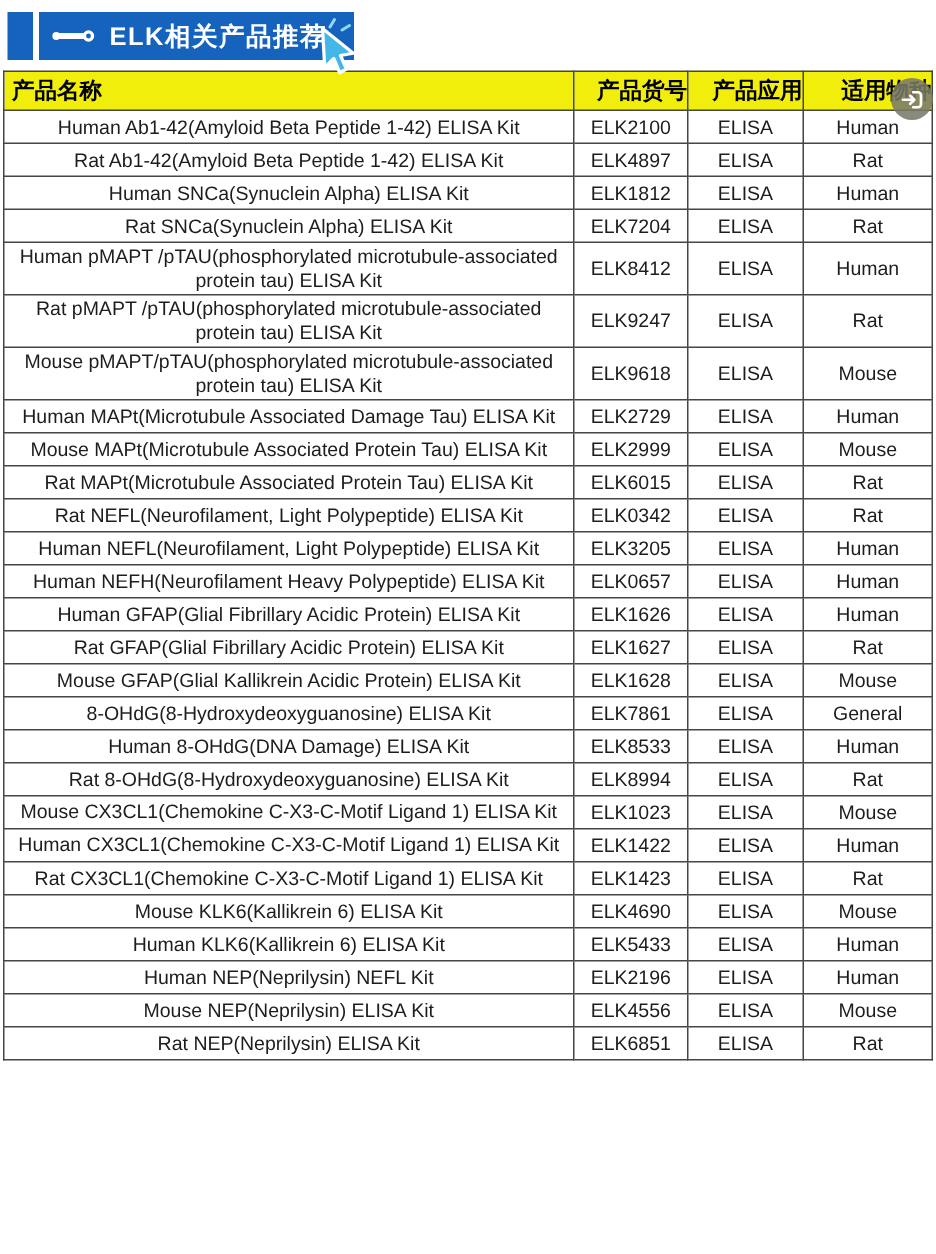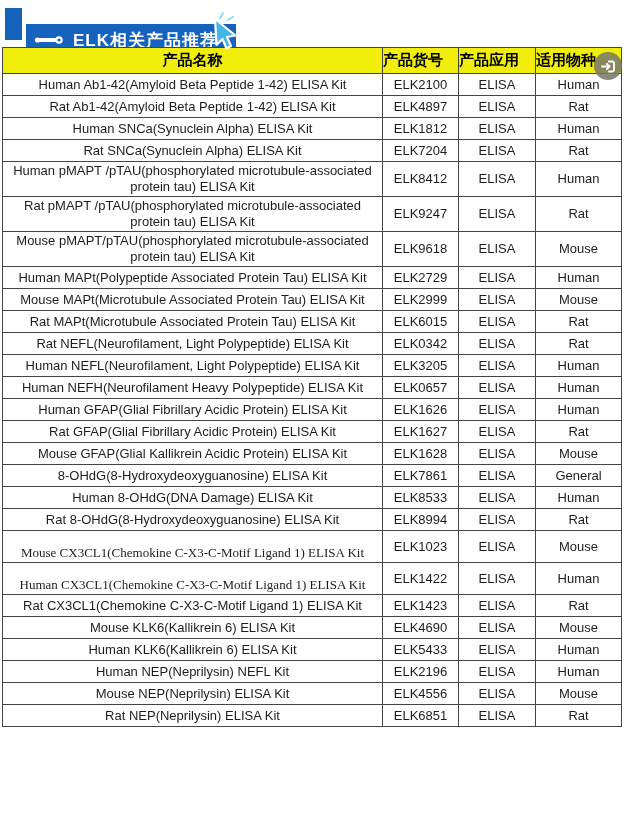"ELK相关产品推荐" .banner { top: 24px -> 8px }
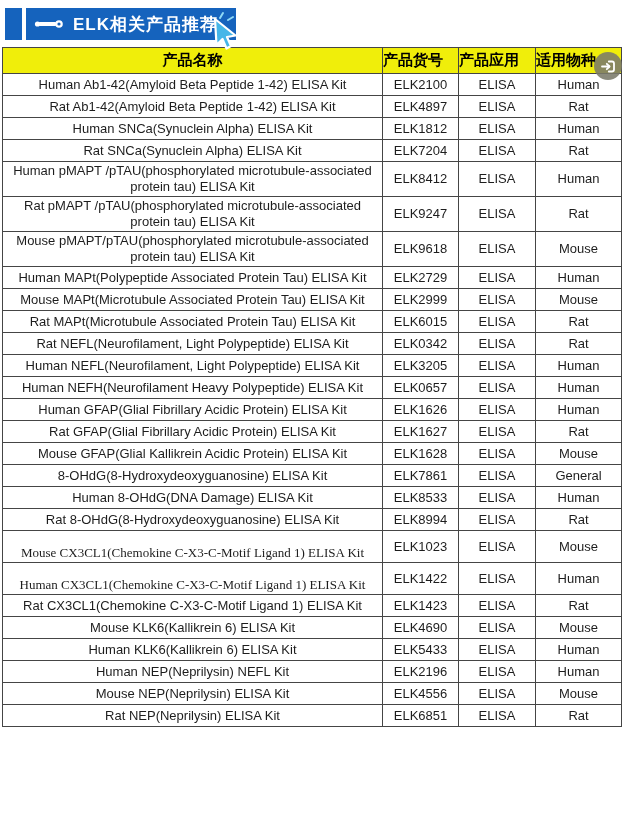"产品名称" th.c1 { text-align: center -> left }
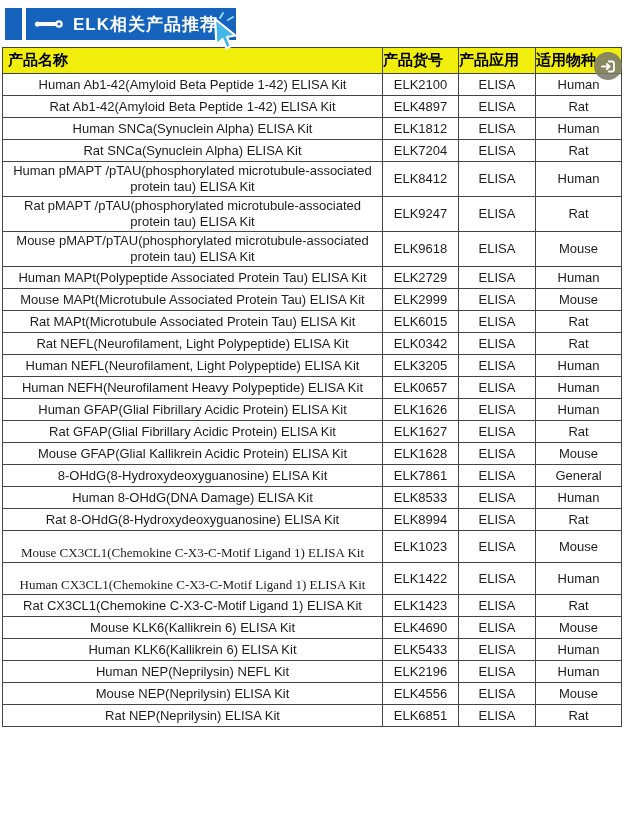"产品货号" th.c2, th.c3, th.c4 { text-align: left -> right }
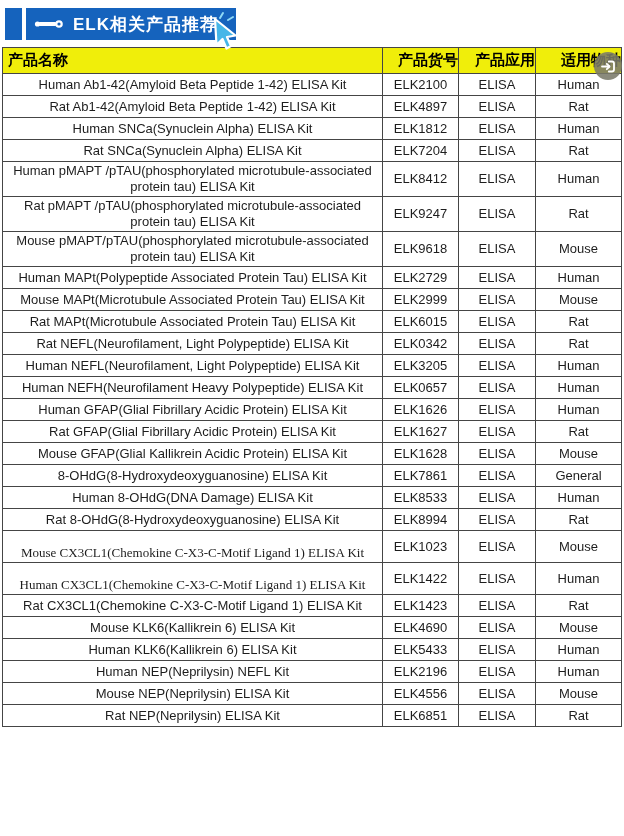"Human MAPt(Polypeptide Associated" div.cw { text: Polypeptide Associated Protein -> Microtubule Associated Damage }
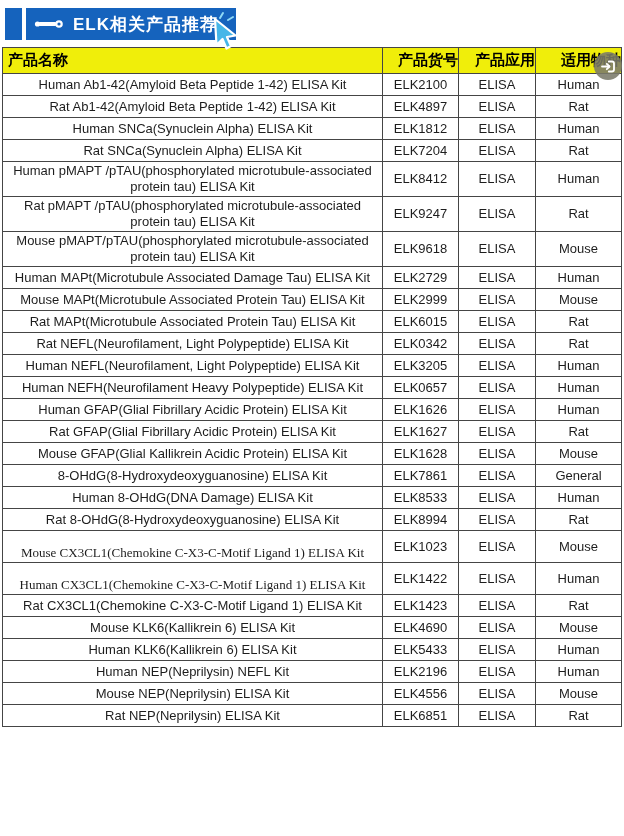"Mouse CX3CL1(Chemokine C-X3-C-Motif" tr.overflow td.c1 .cw { font-family: Liberation Serif, serif -> none; margin-top: 14px -> 2px }
